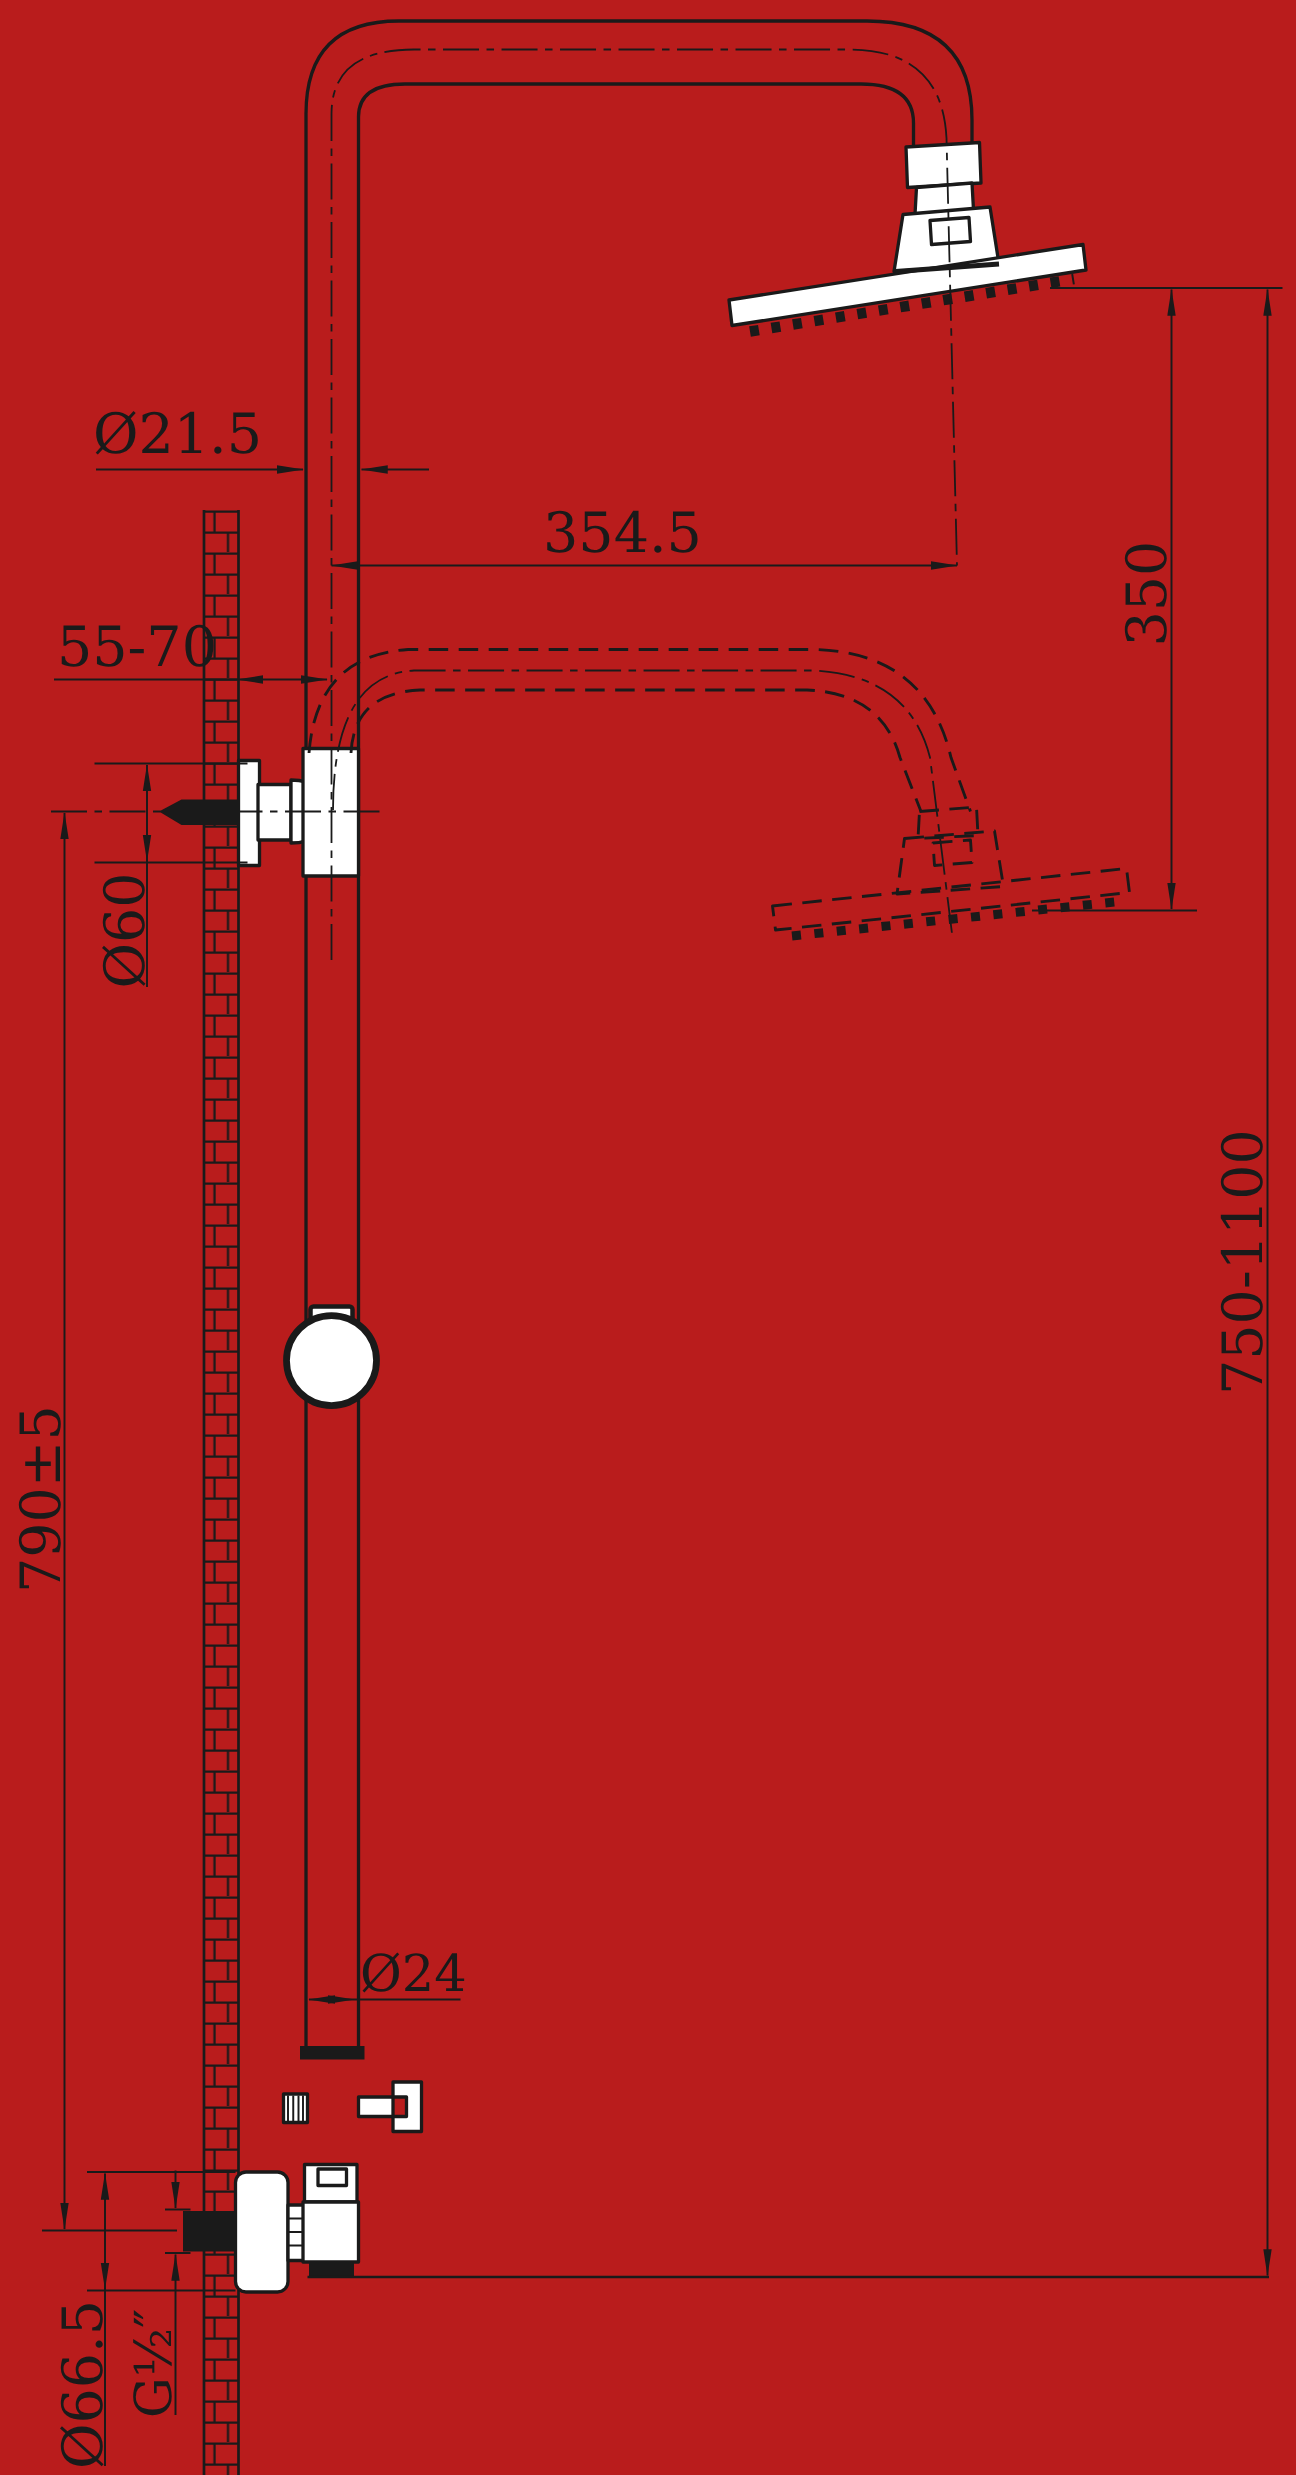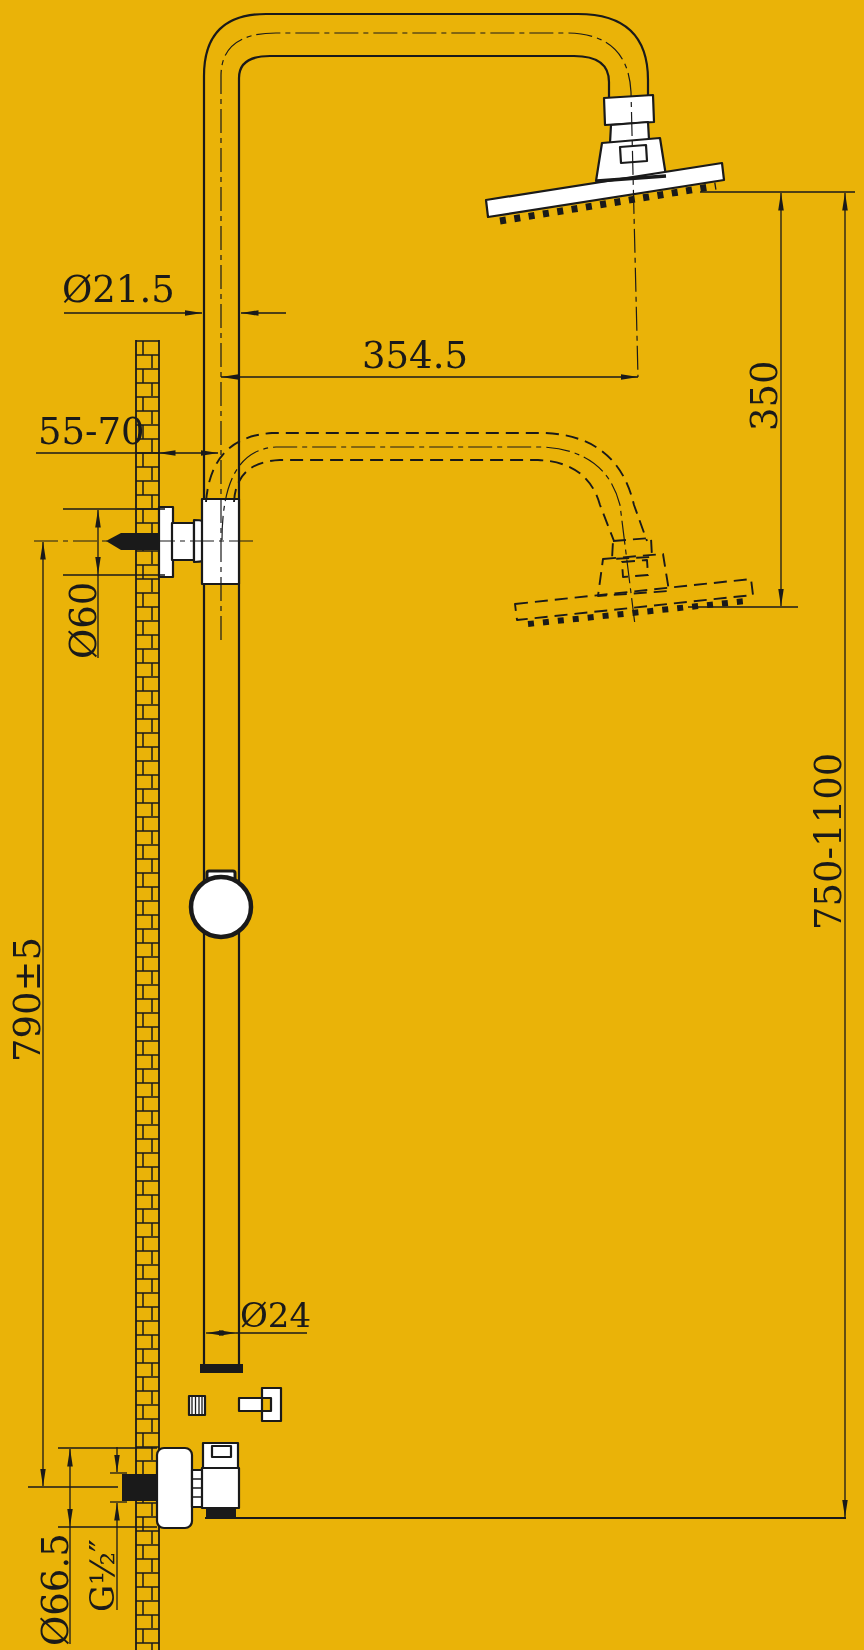"Ø21.5" .stage { background: #eab308 -> #b91c1c }
